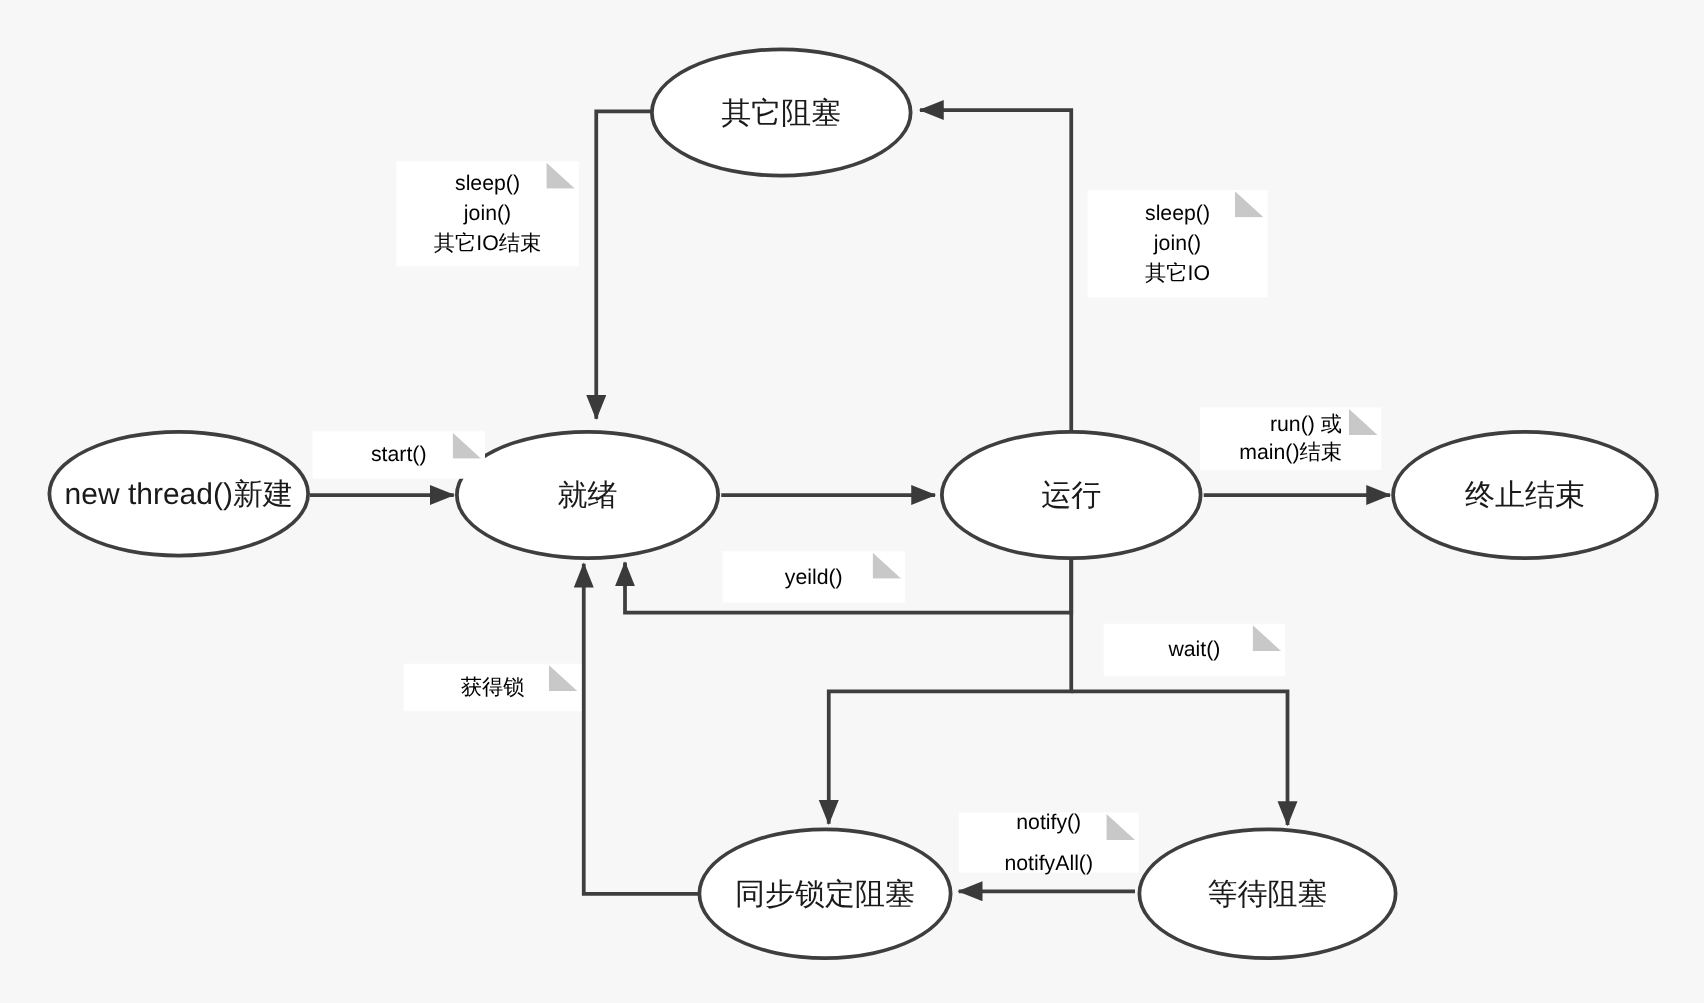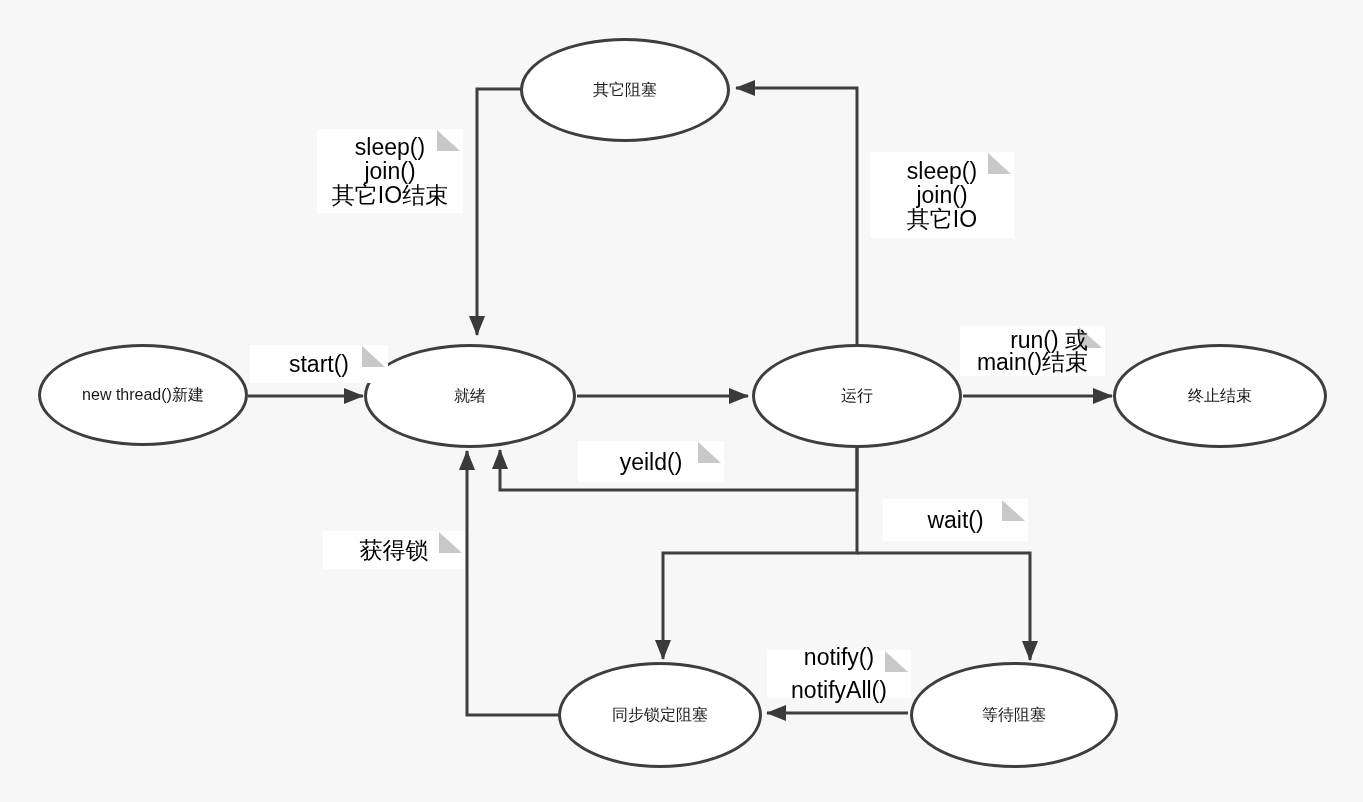"其它阻塞" .node { font-size: 16px -> 24px }
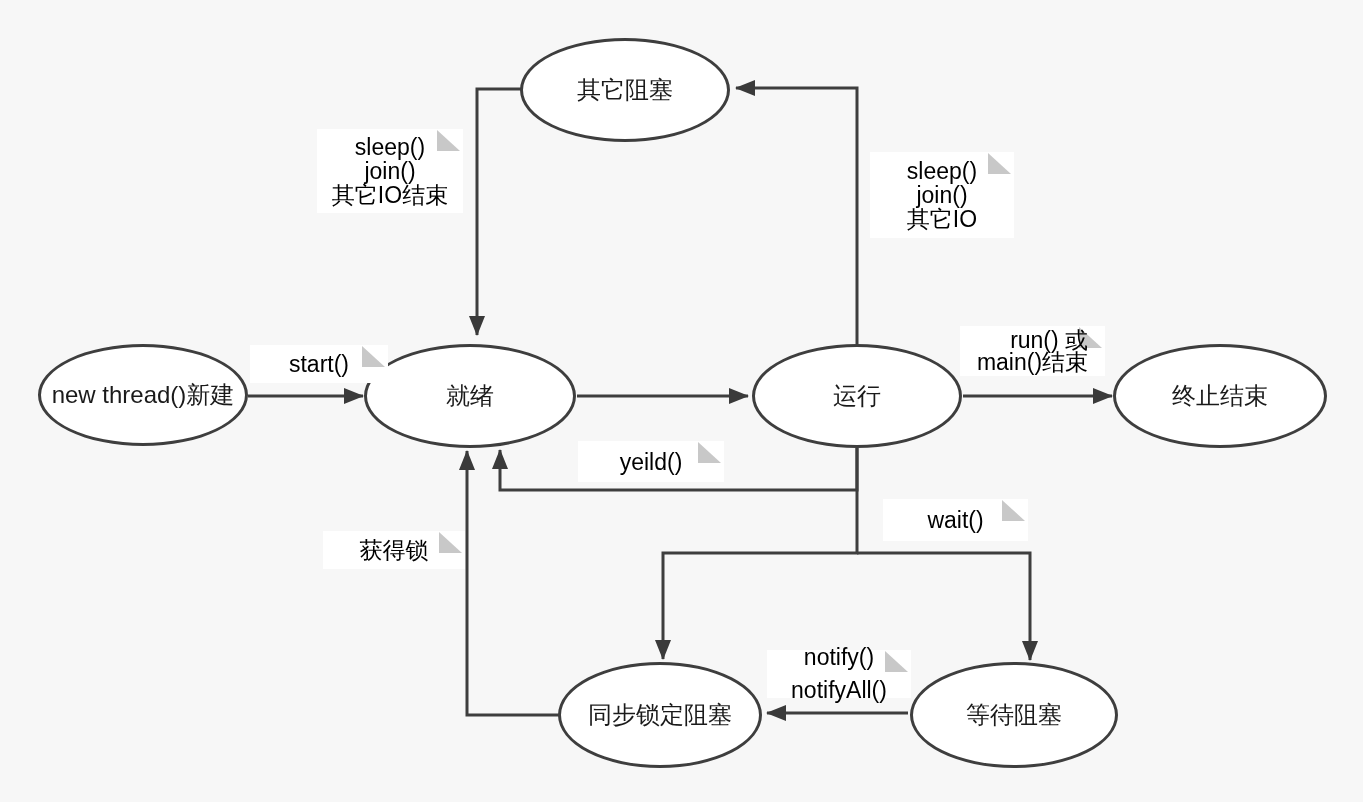"sleep()" .note { font-size: 23px -> 17px }
